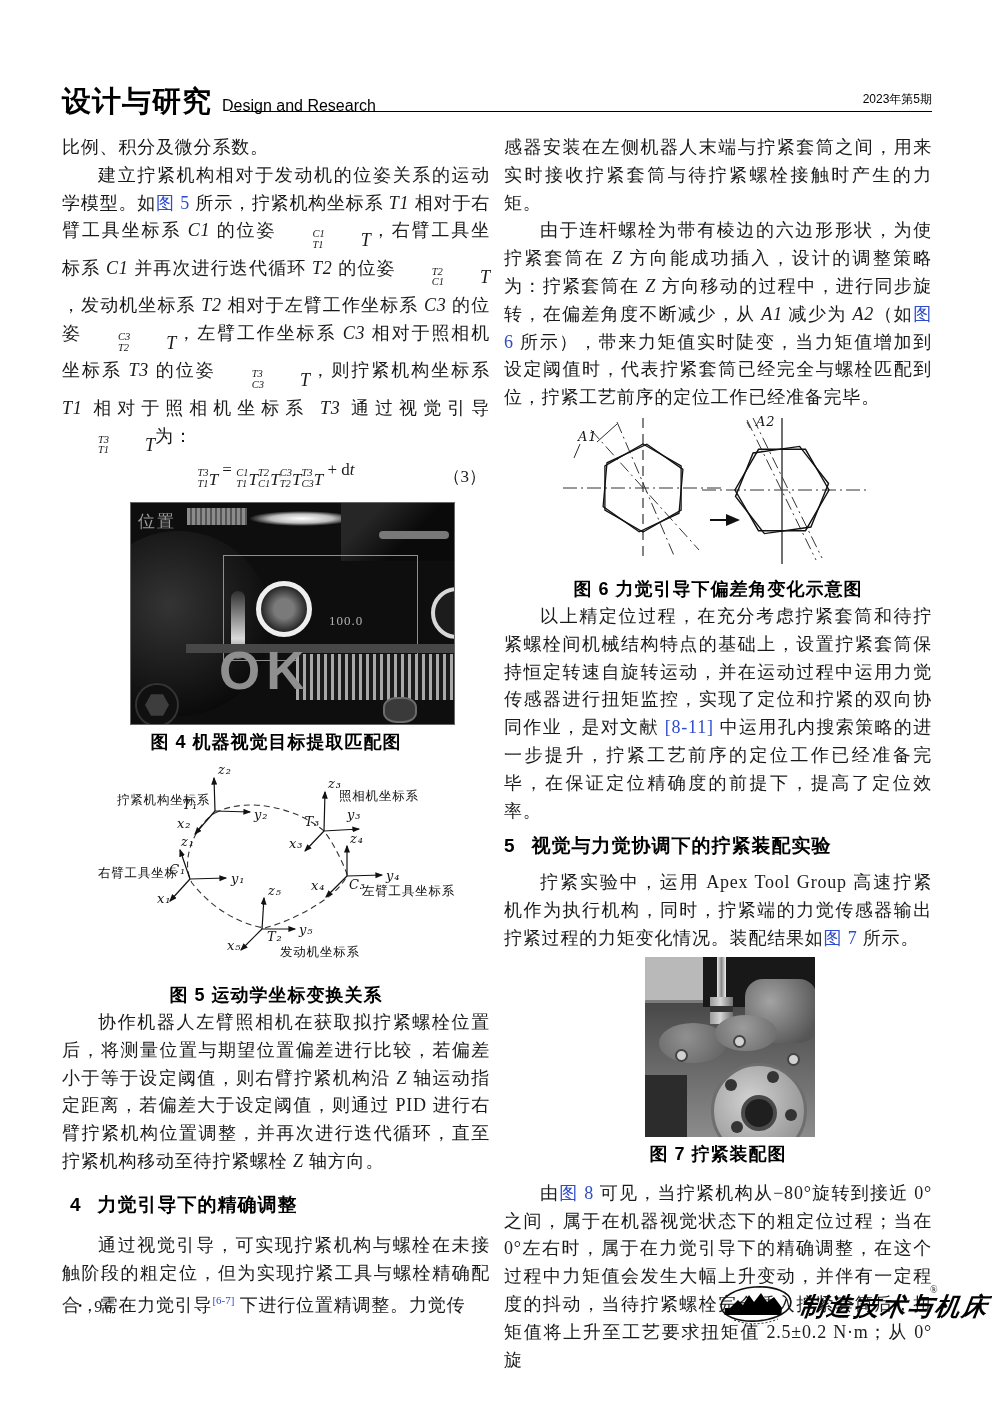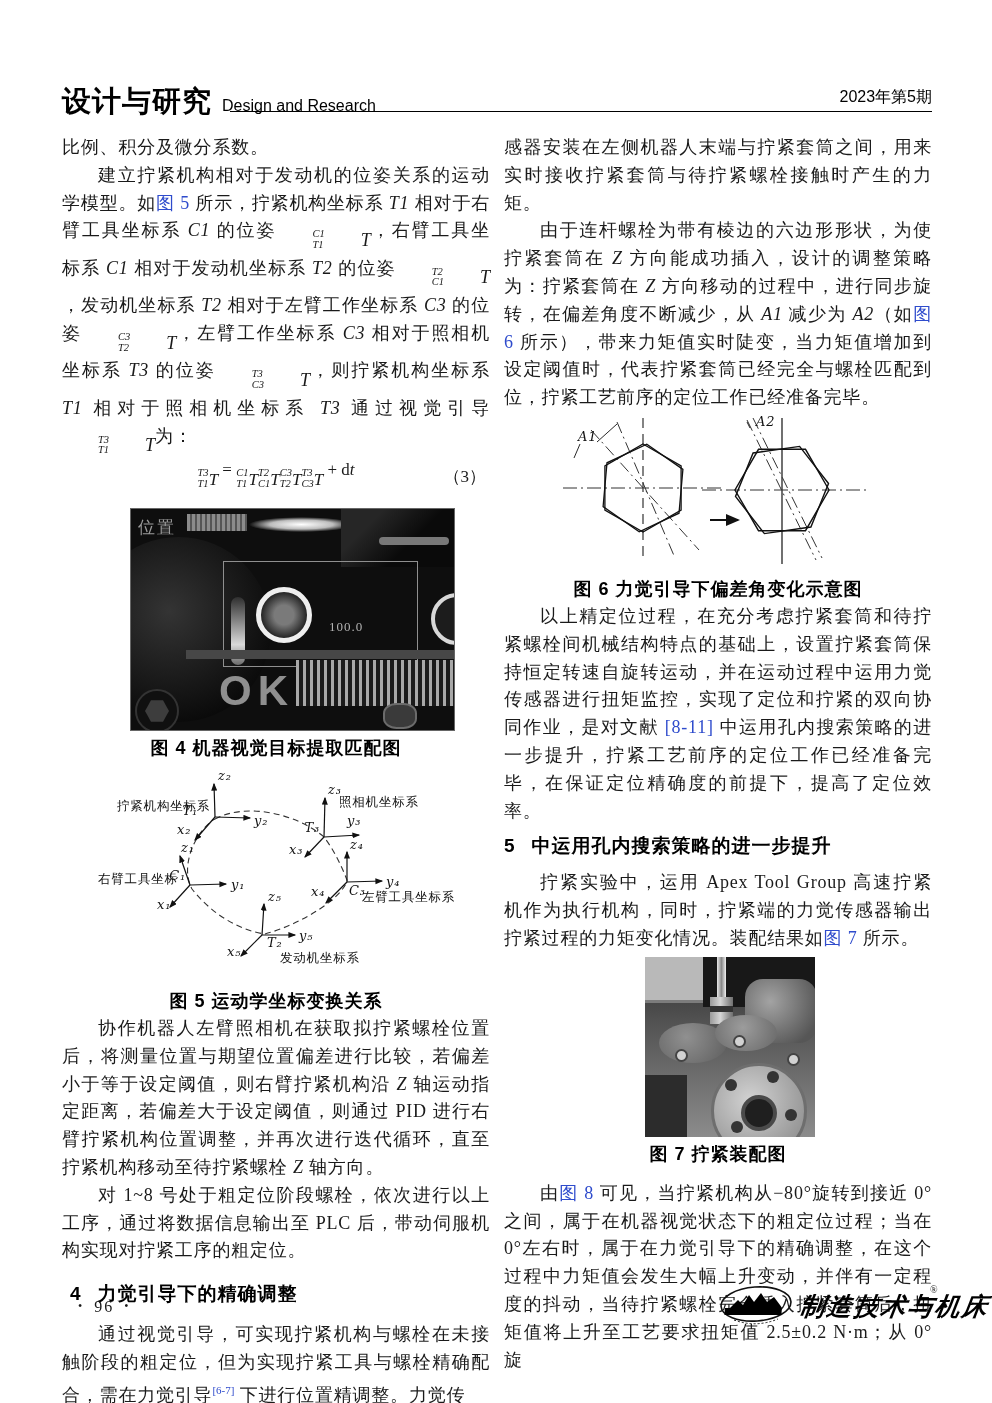"2023年第5期" .issue { font-size: 16px -> 12px }
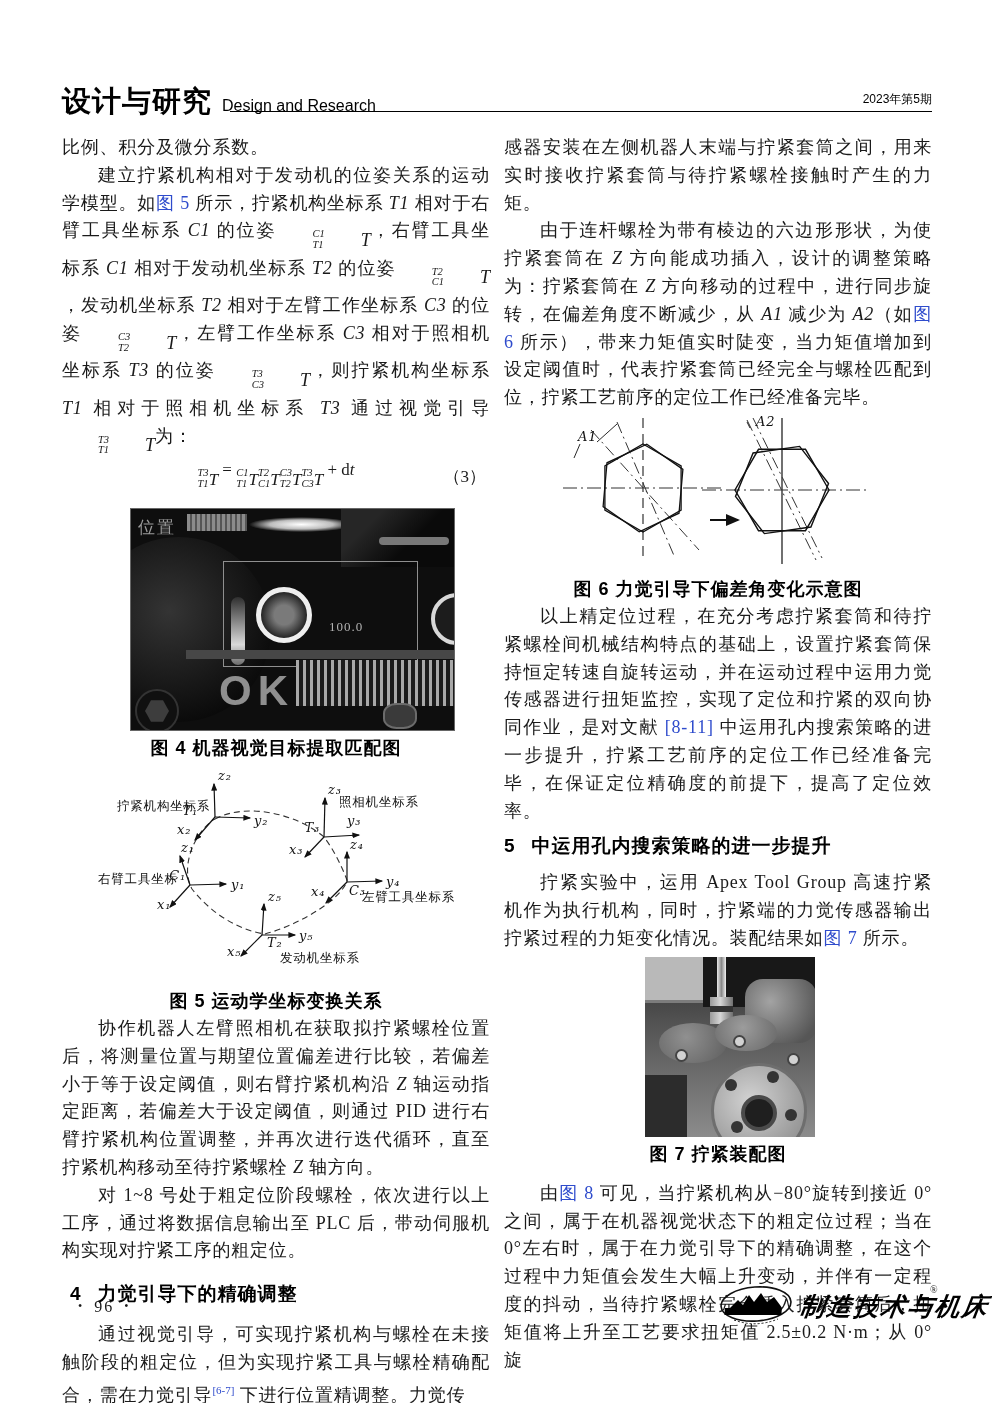"相对于发动机坐标系" span.seg-p { text: 相对于发动机坐标系 -> 并再次进行迭代循环 }
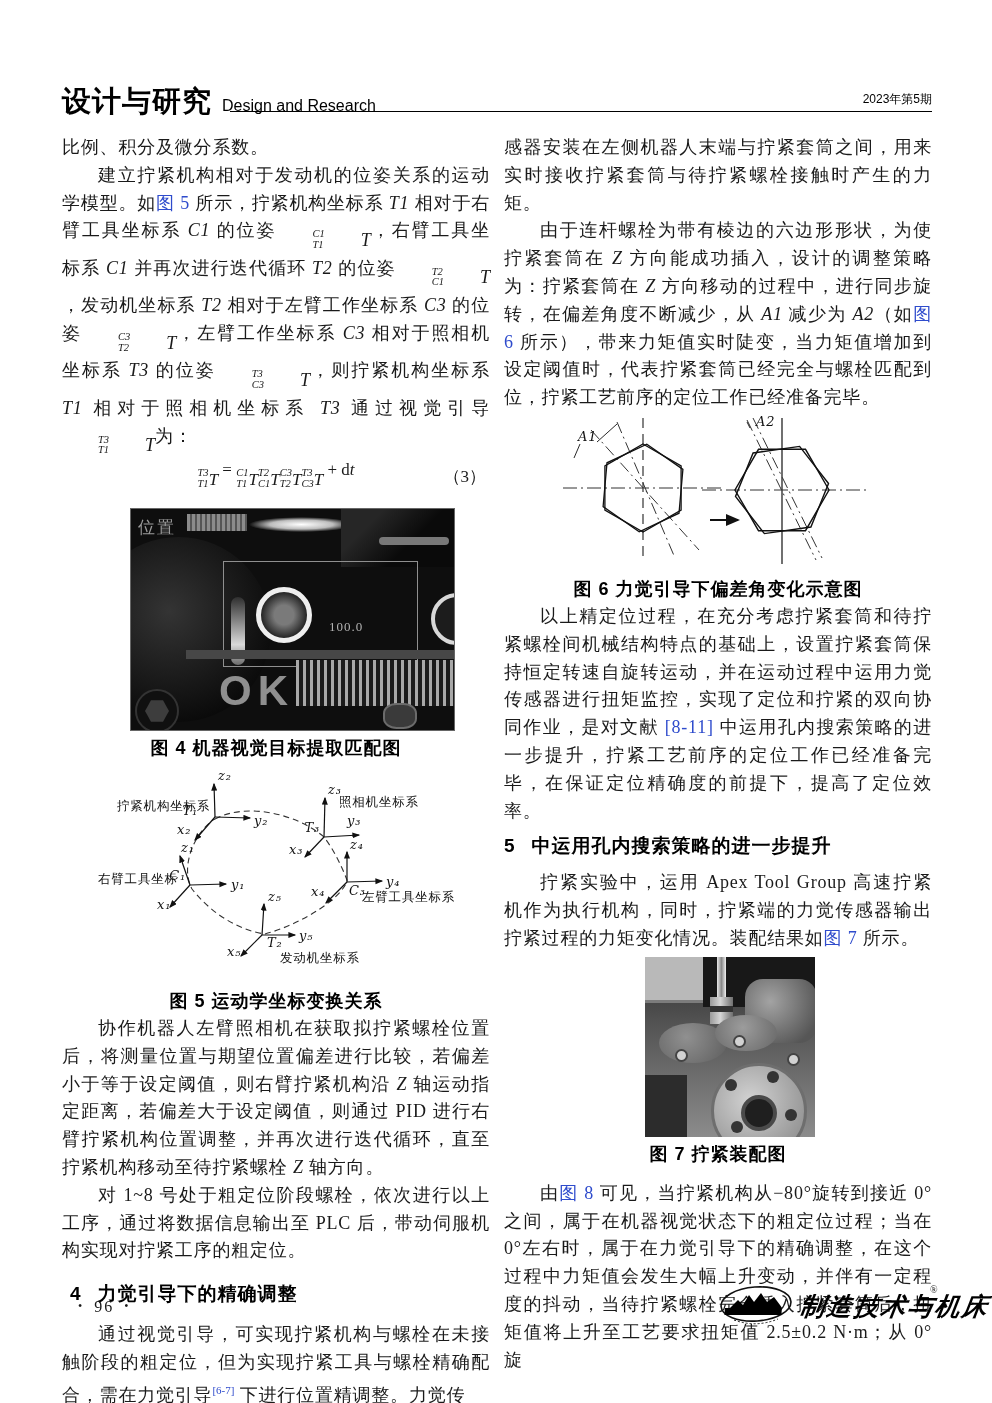"位置" .fig4-photo { margin-top: 18px -> 12px }
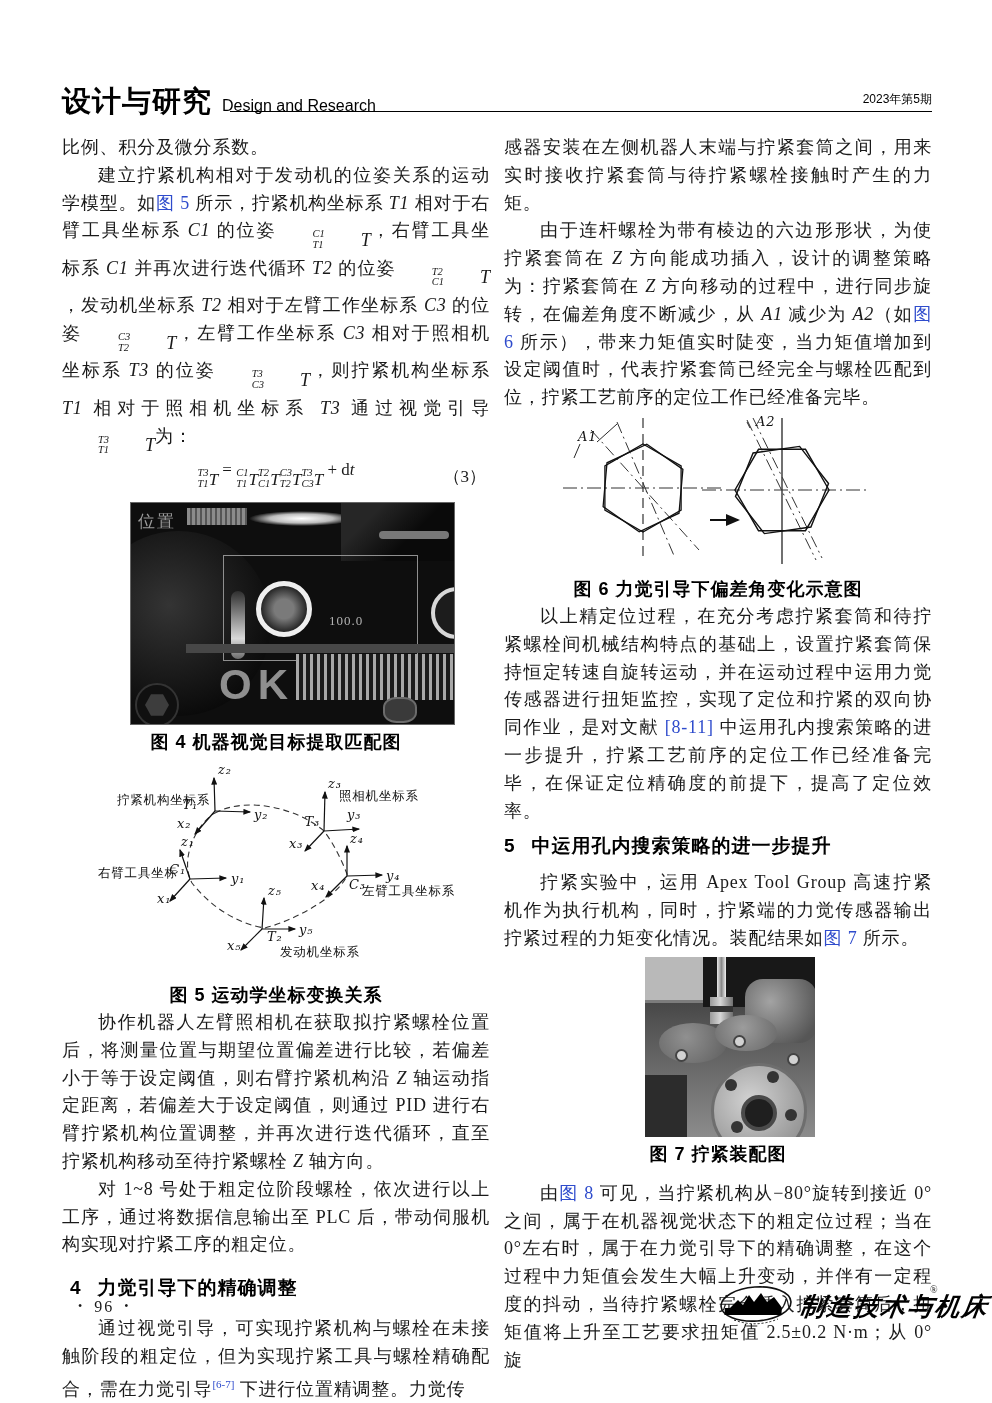"OK" .f4-ok { font-size: 42px -> 53px; top: 168px -> 154px }
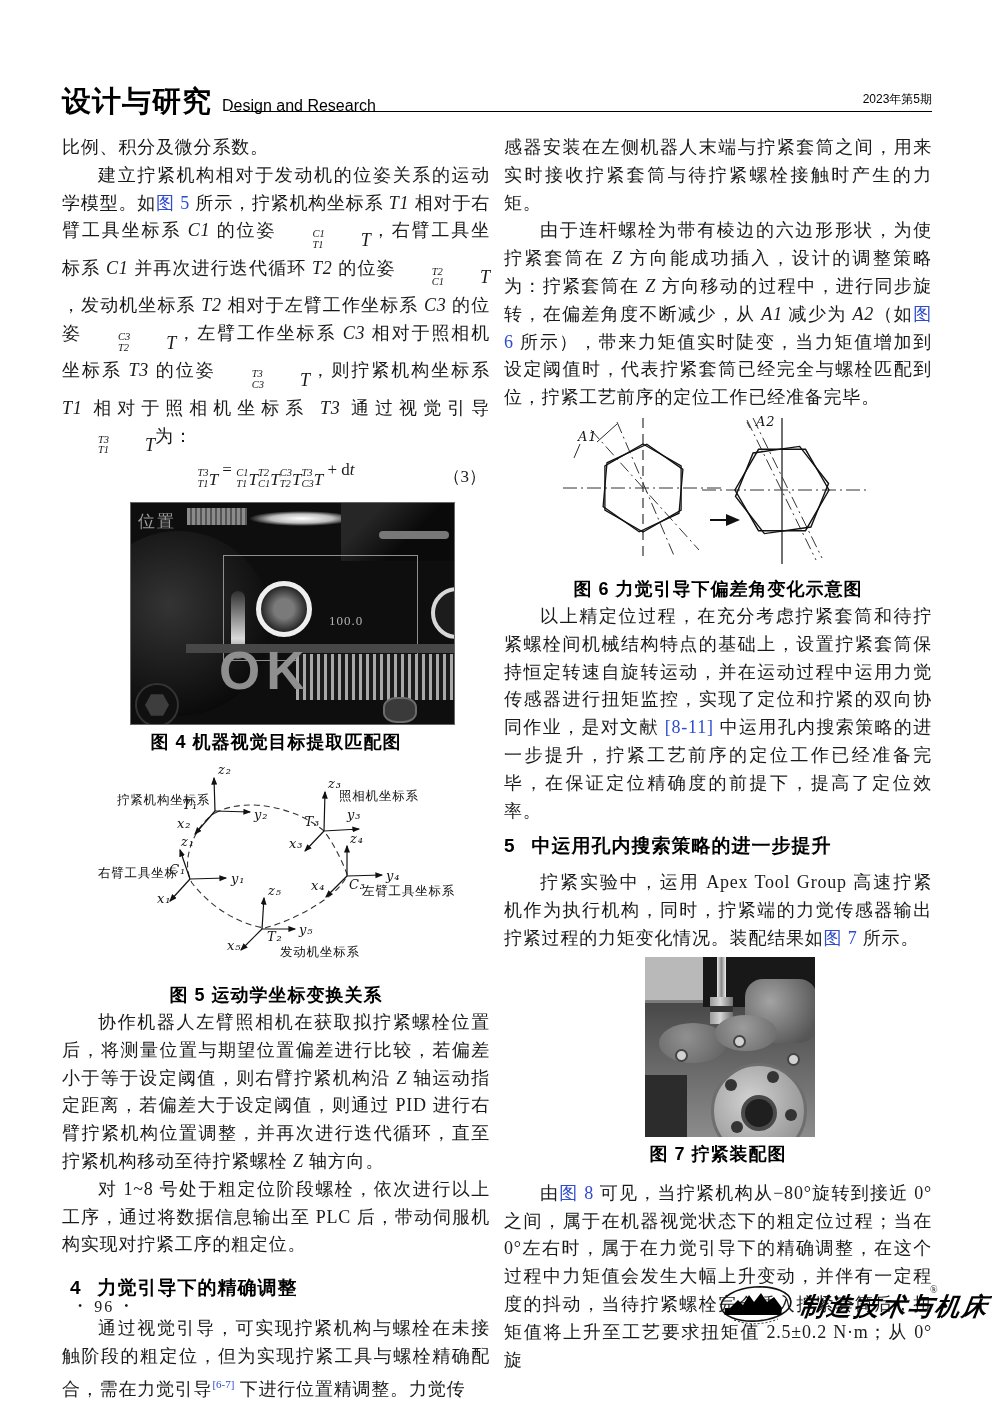"中运用孔内搜索策略的进一步提升" span { text: 中运用孔内搜索策略的进一步提升 -> 视觉与力觉协调下的拧紧装配实验 }
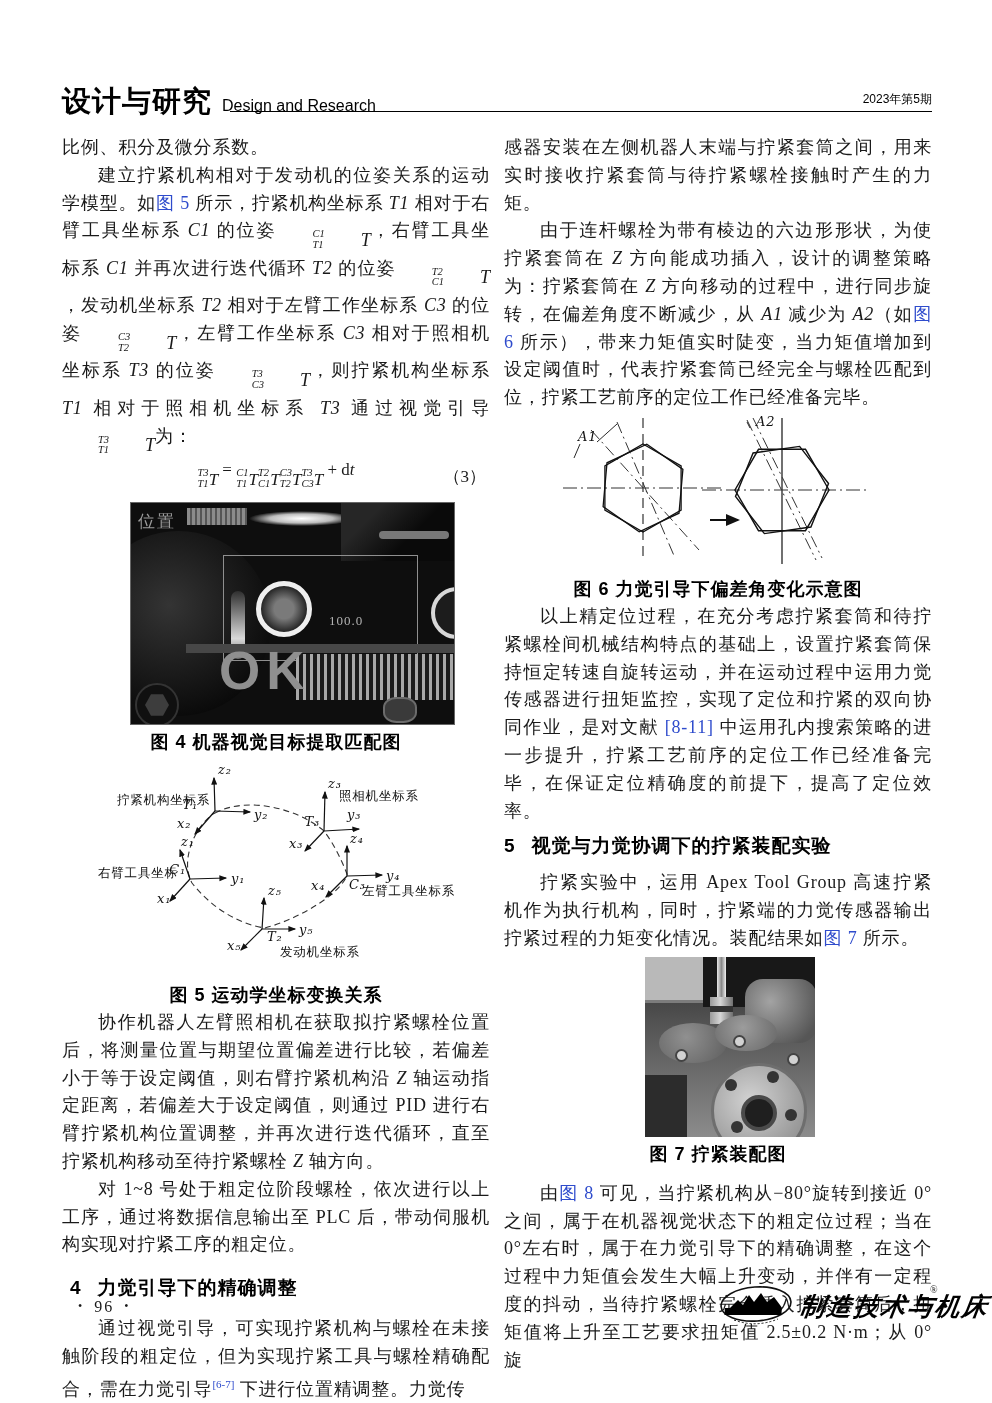"对 1~8 号处于粗定位阶段螺栓，依次进行以上工序，通过将数据信息输出至 PLC" p.indent { html: <p><span>对 1~8 号处于粗定位阶段螺栓，依次进行以上工序，通过将数据信息输出至 PLC 后，带动伺服机构实现对拧紧工序的粗定位。</span></p> -> none }
